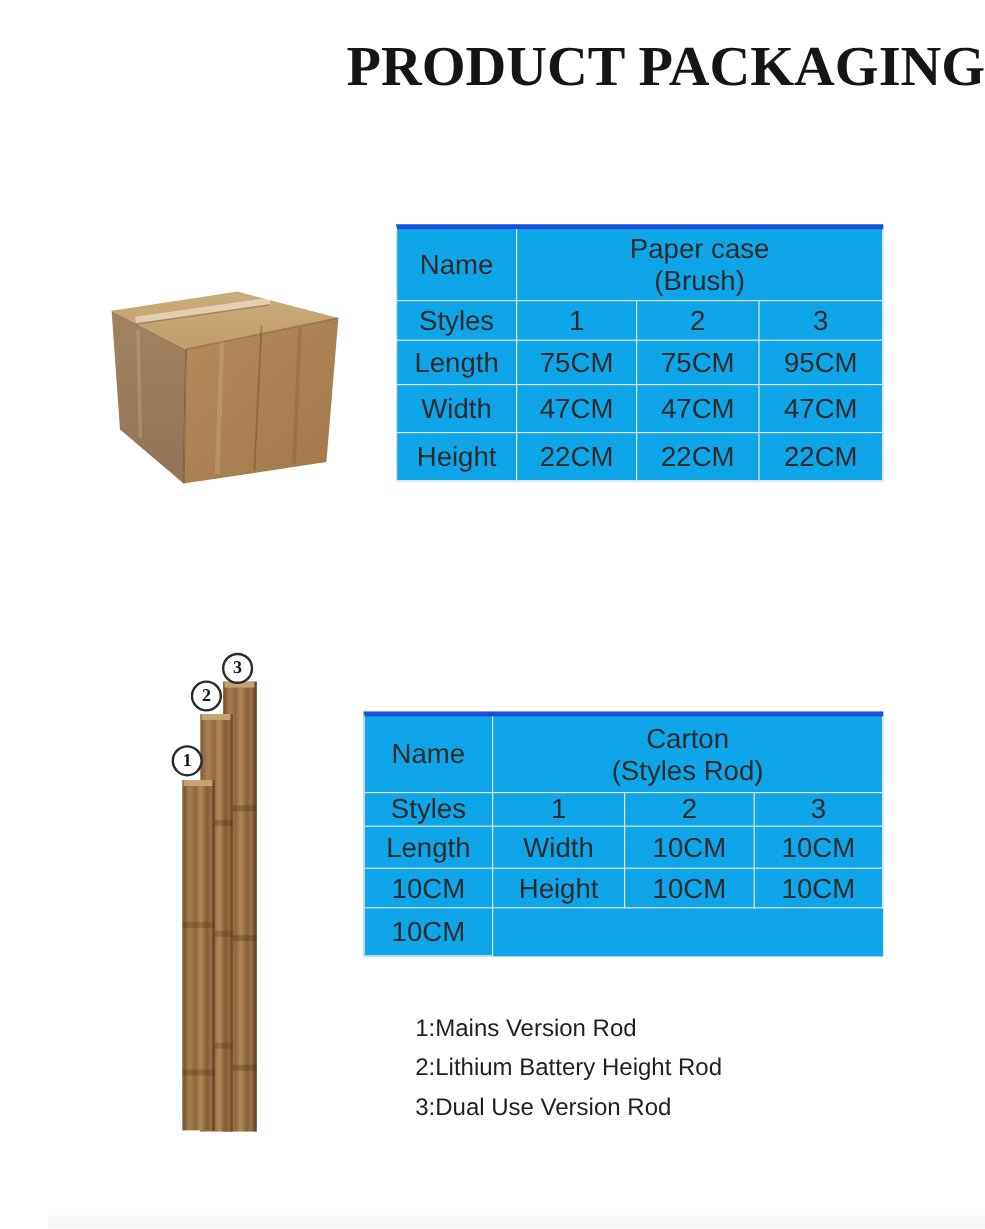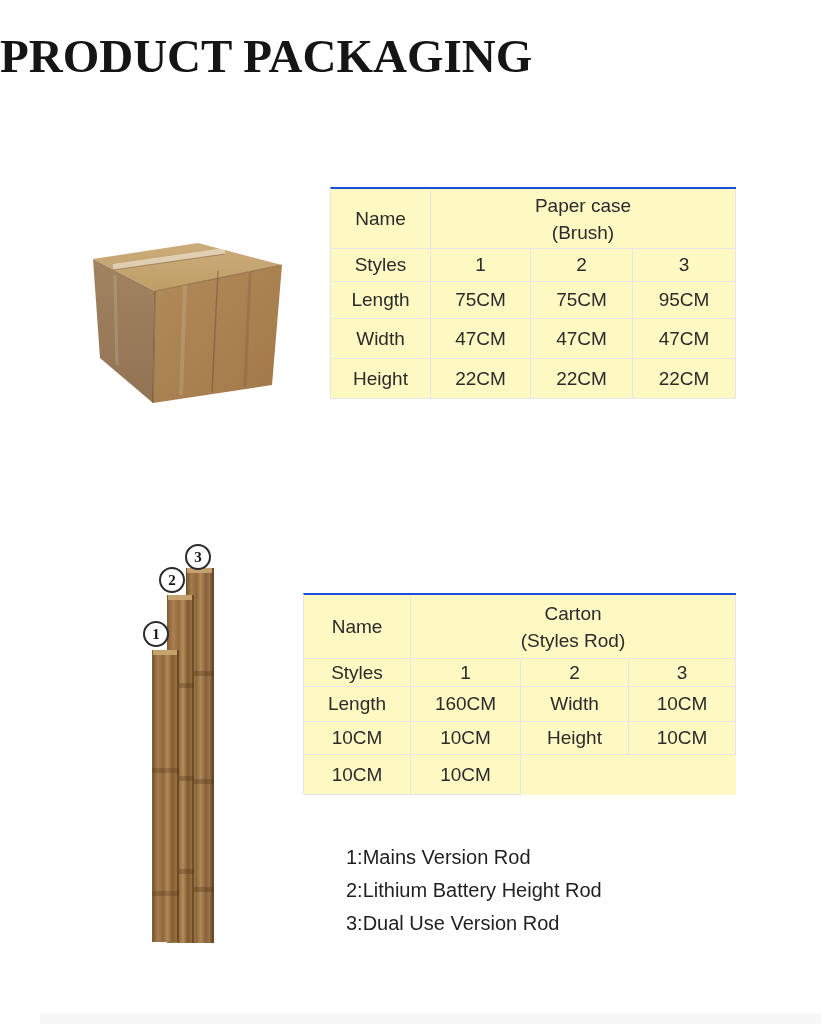"PRODUCT PACKAGING" .page-title { text-align: left -> right }
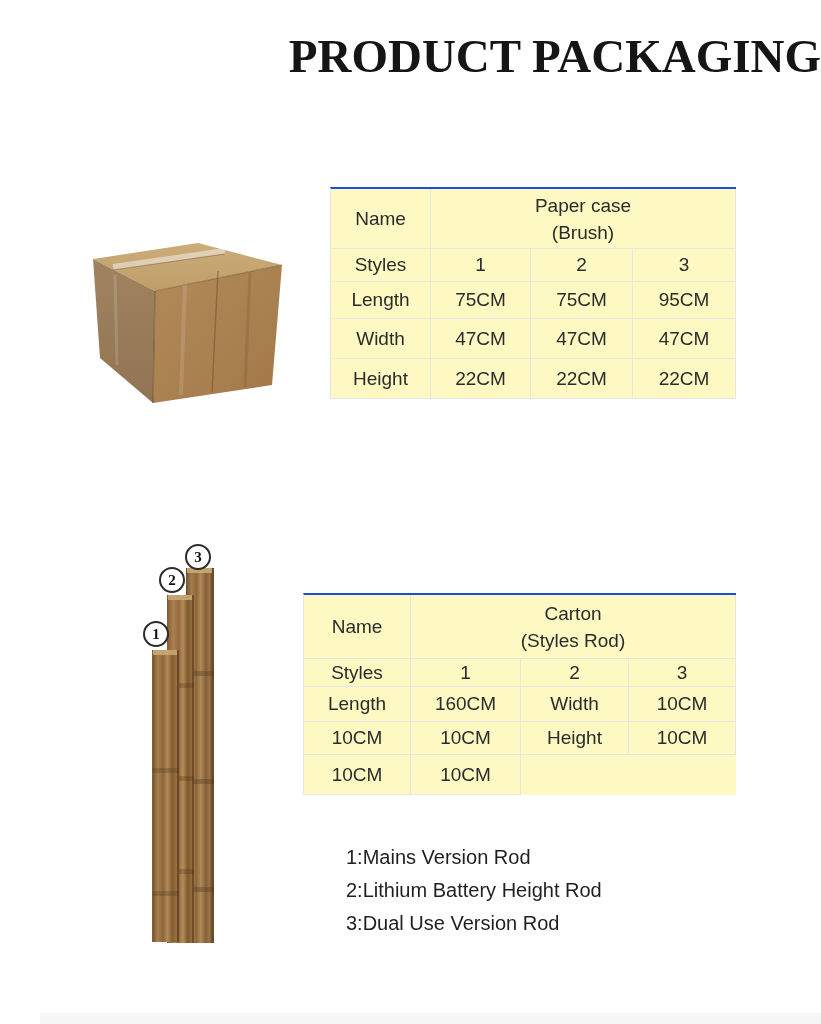"Name" .tbl { background: #fef9c3 -> #0ea5e9; border-top: 2px solid #1d4ed8 -> 4px solid #1d4ed8; font-size: 19px -> 23px }
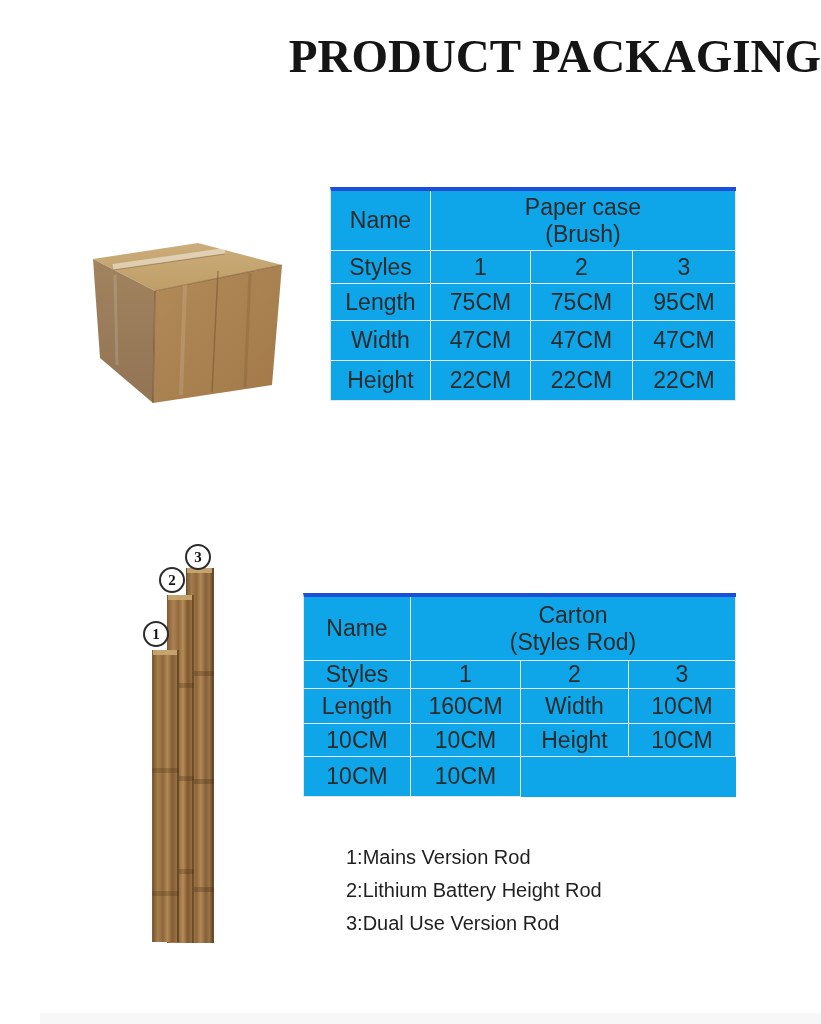"160CM" div.cell { html: <div>160CM</div> -> none }
